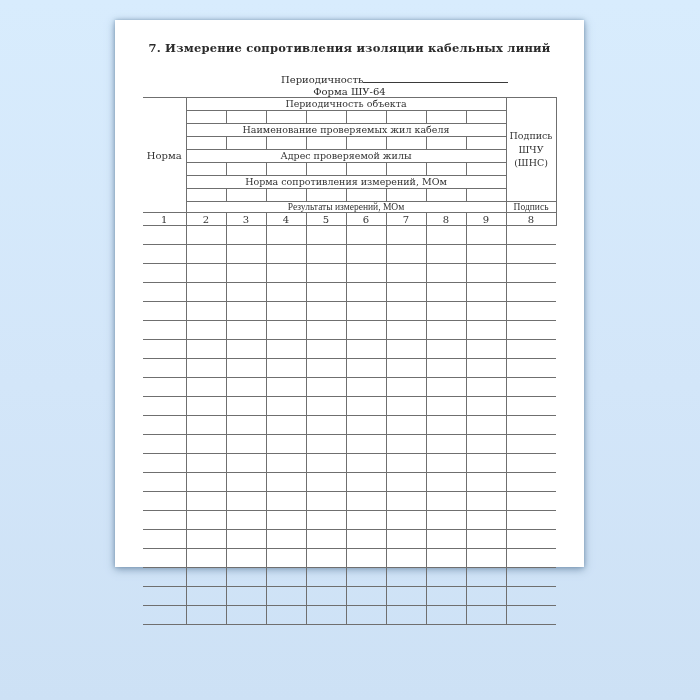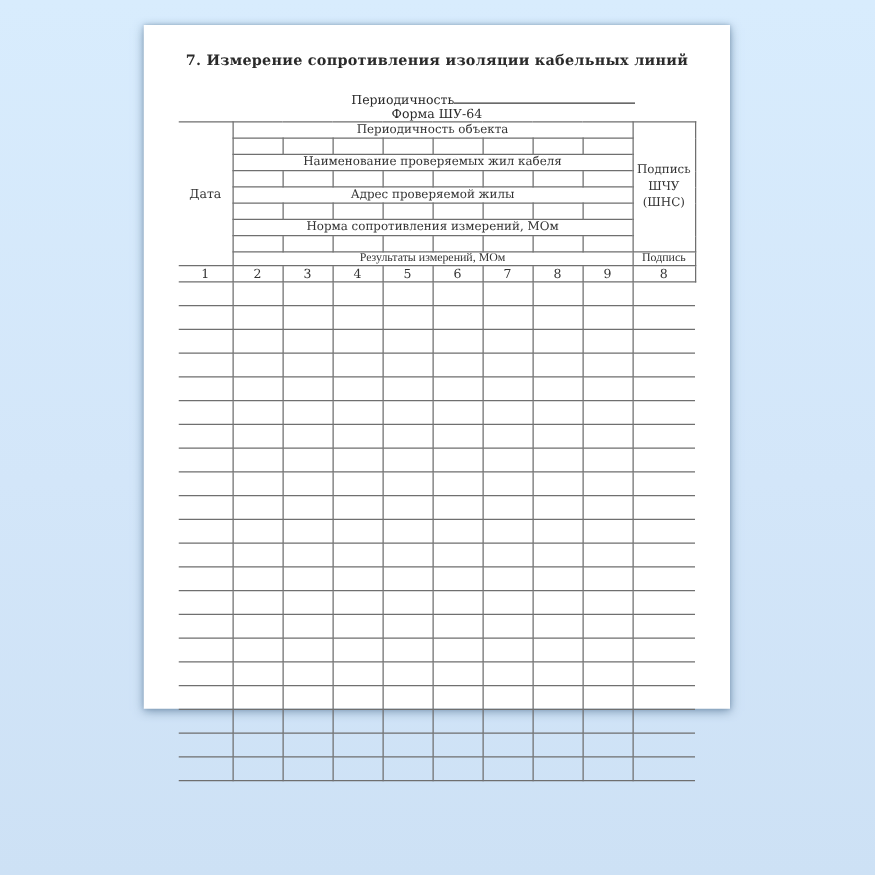"Дата" td.cell-date { text: Дата -> Норма }
